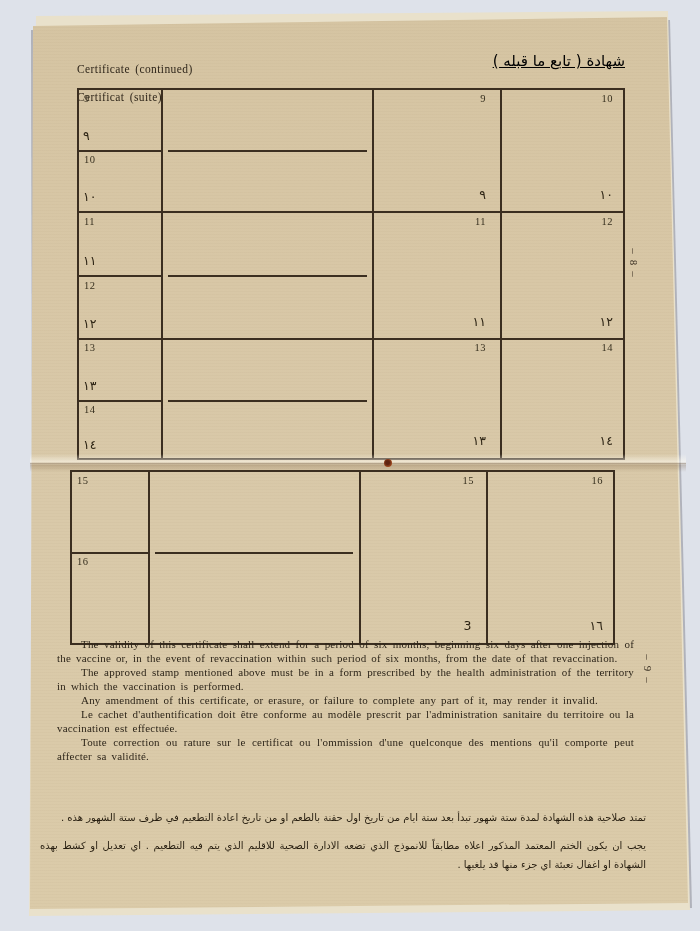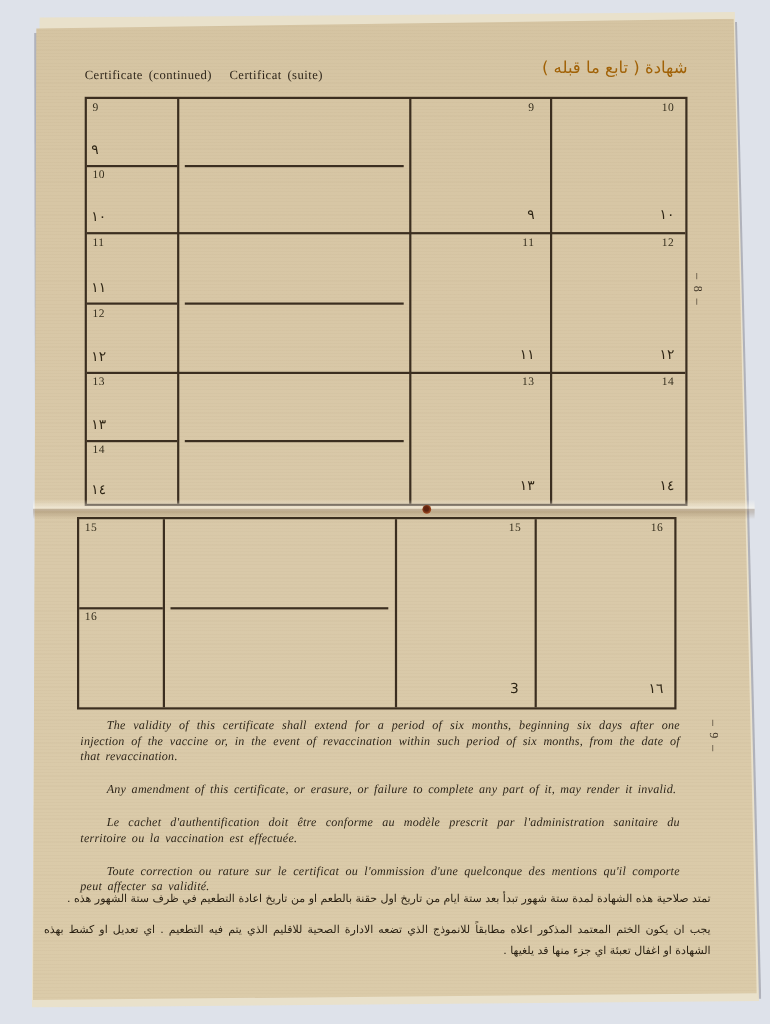"Certificate (continued)" .hdr-en { flex-direction: none -> column }
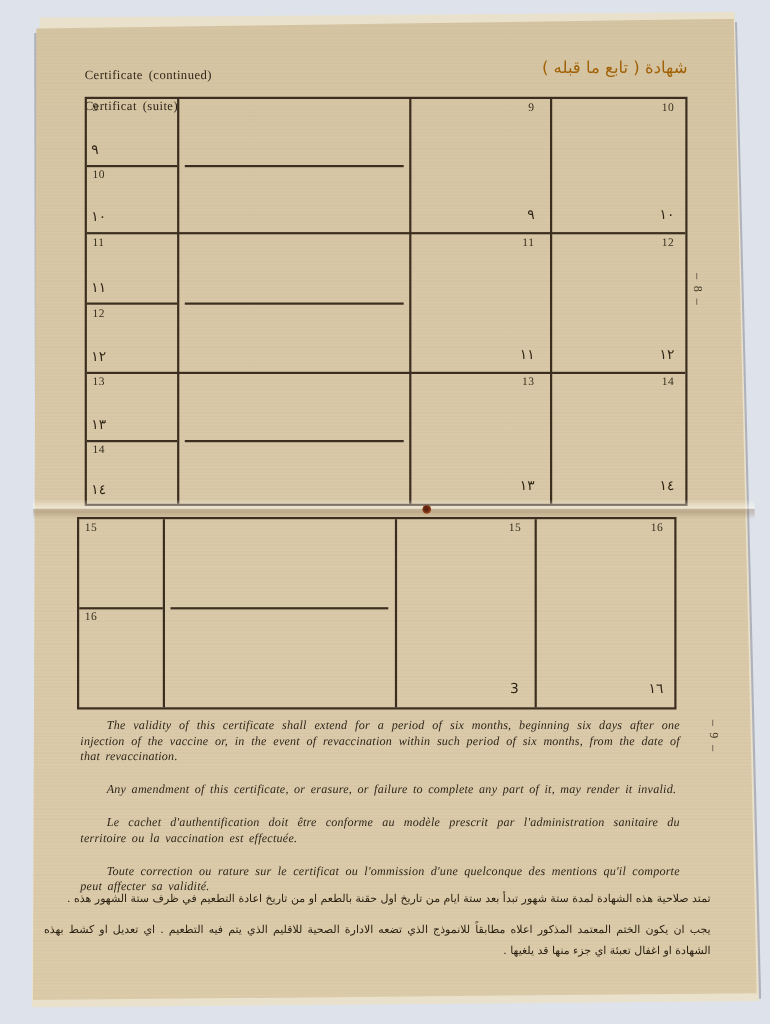"شهادة ( تابع ما قبله" .hdr-ar { color: #a16207 -> #000000; text-decoration: none -> underline }
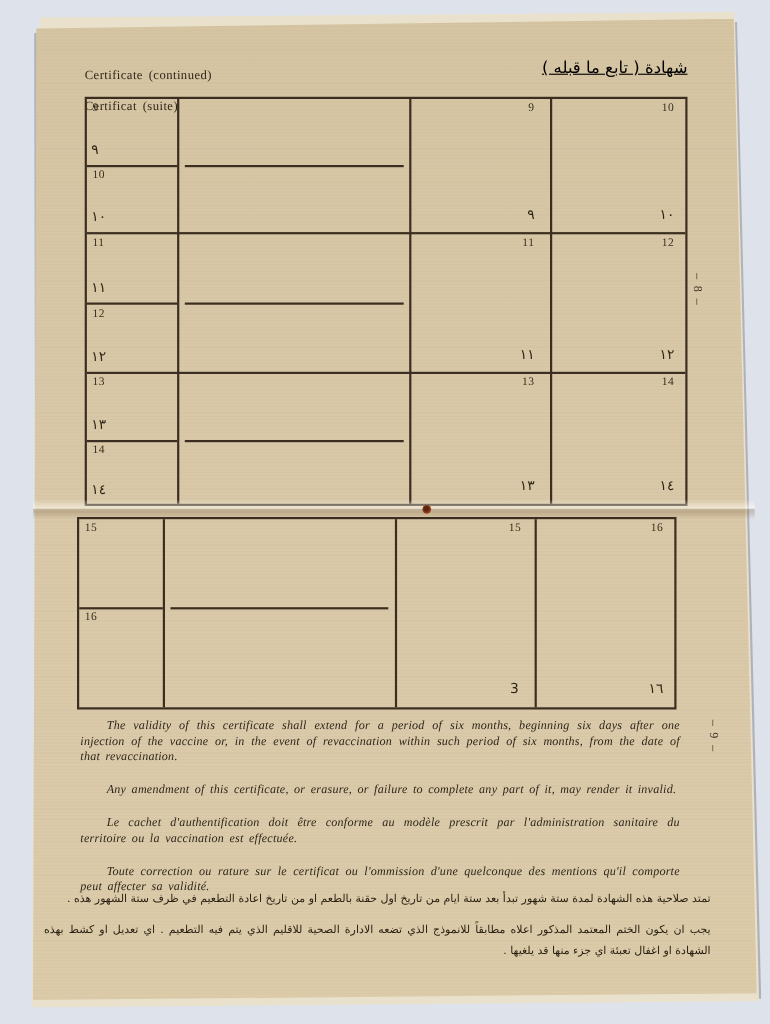"The validity of this certificate" .paras p { font-style: italic -> none; margin: 16px -> 0 }
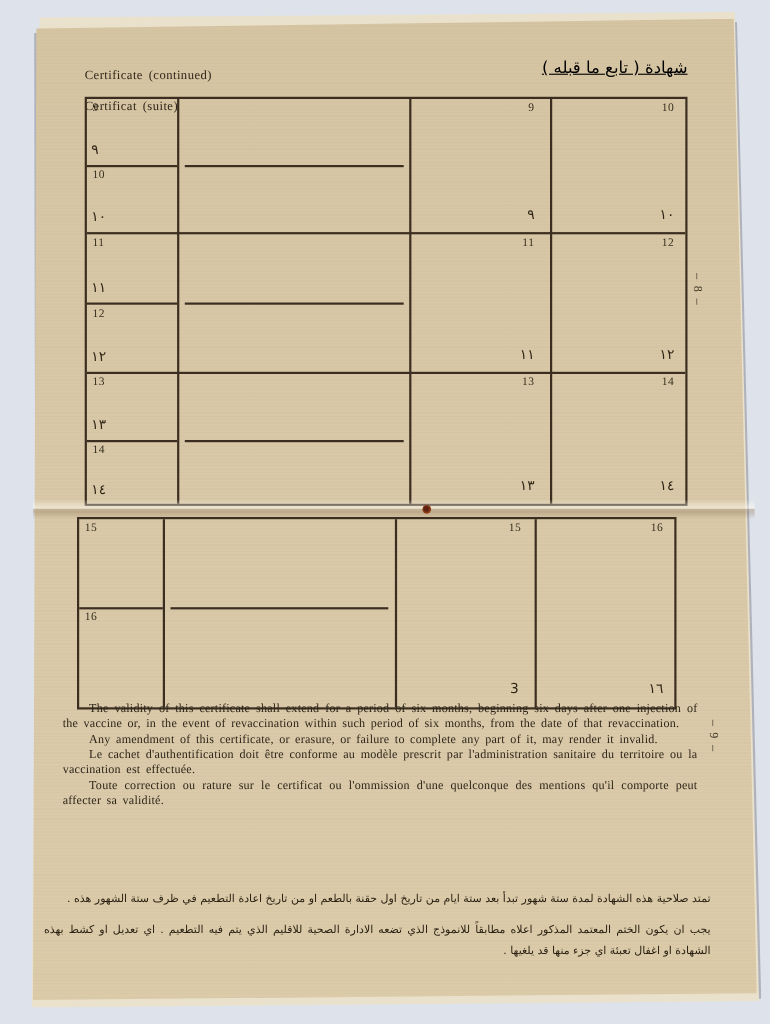"The approved stamp mentioned above" p { html: none -> <p>The approved stamp mentioned above must be in a form prescribed by the health administration of the territory in which the vaccination is performed.</p> }
